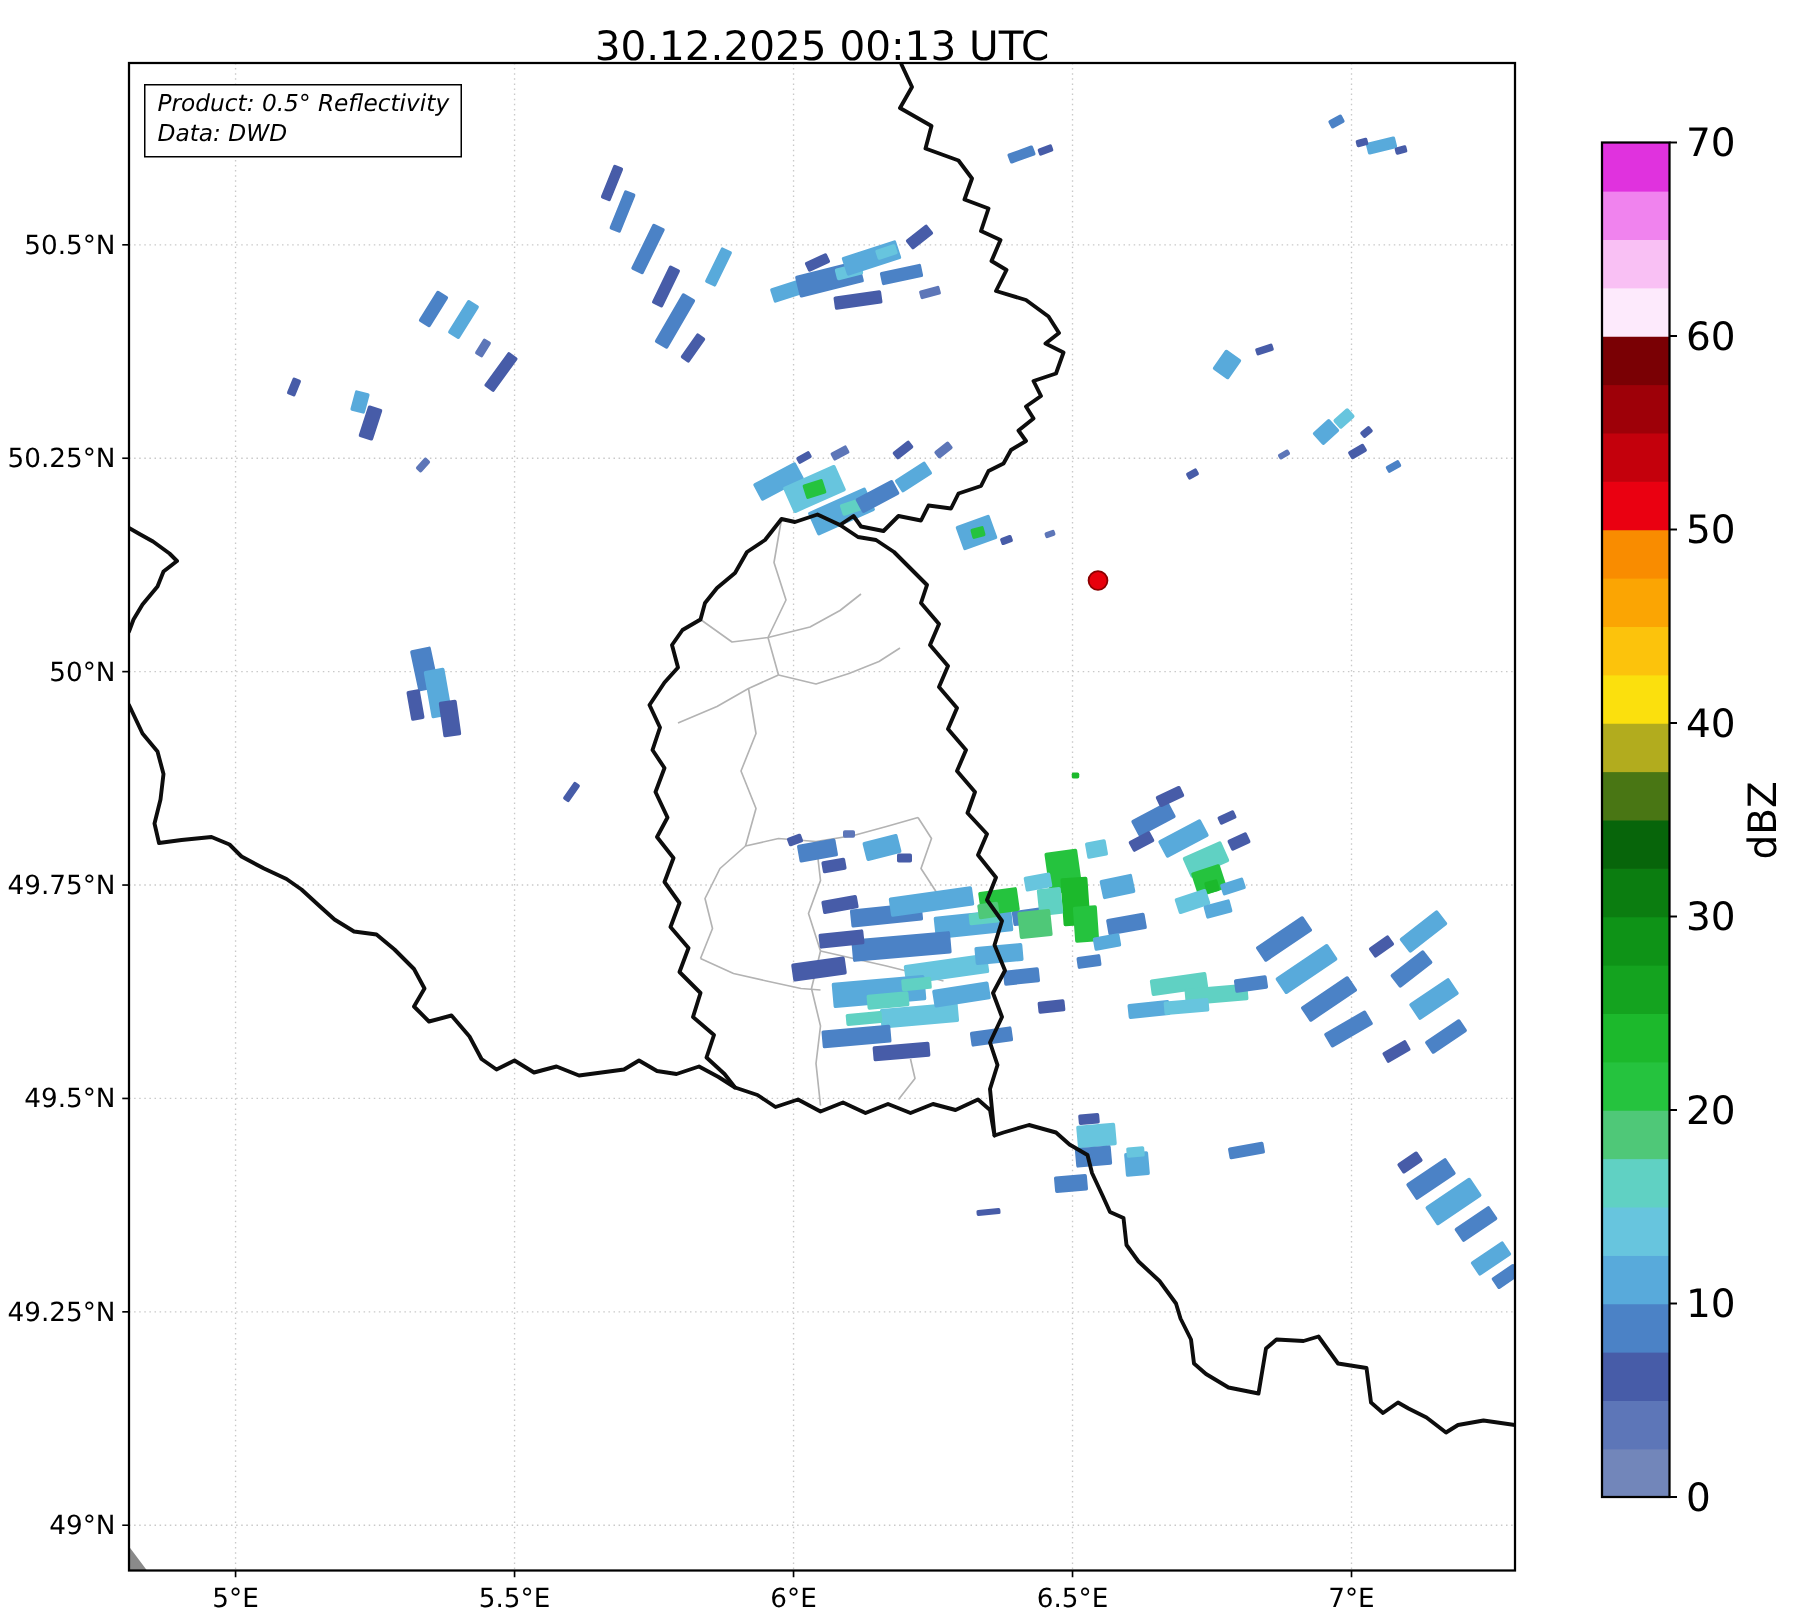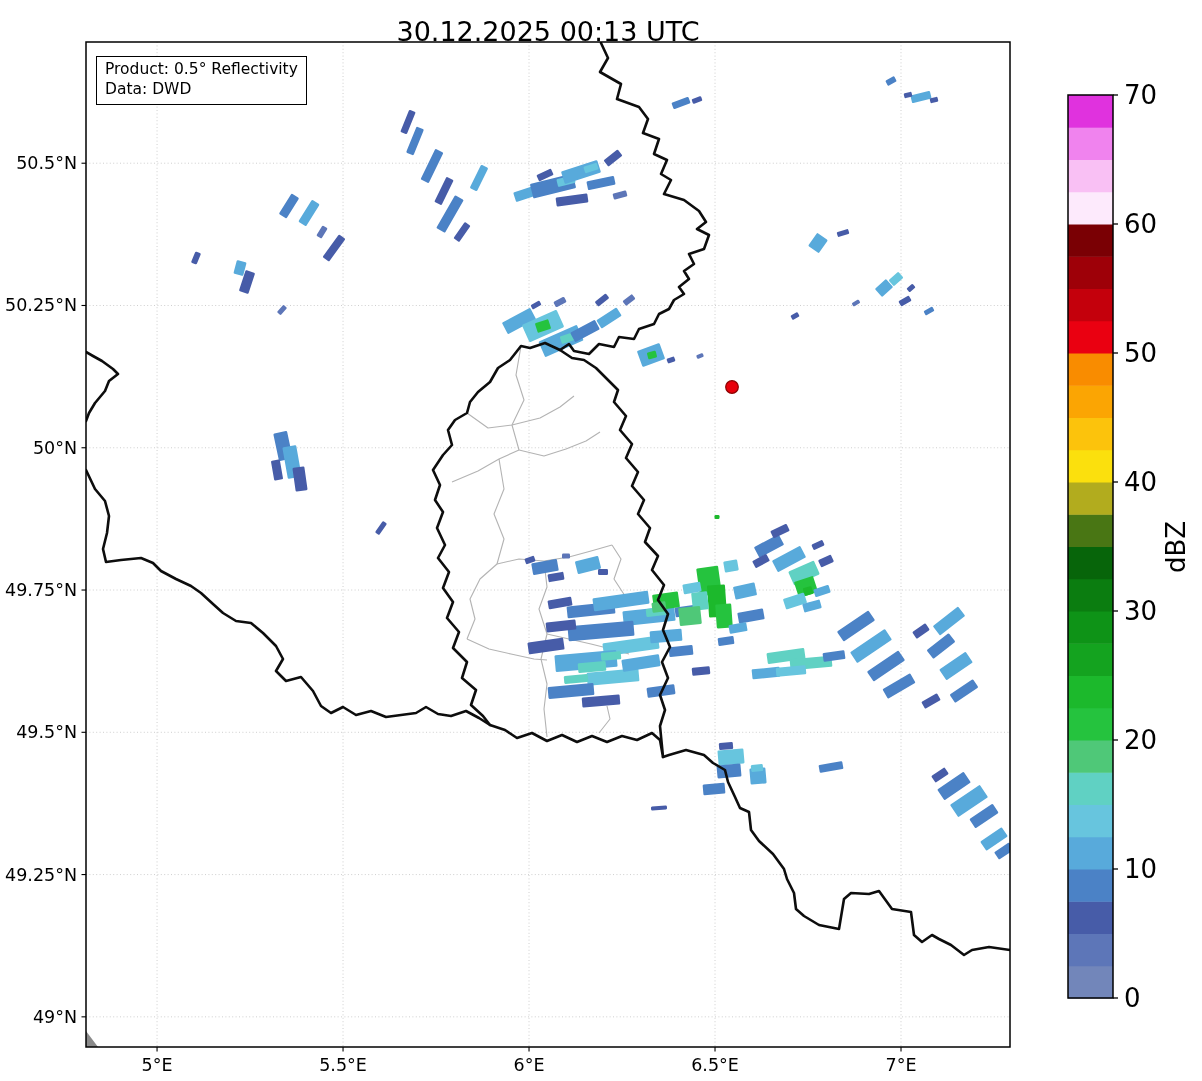"Product: 0.5° Reflectivity" .anno-box { font-style: none -> italic }
